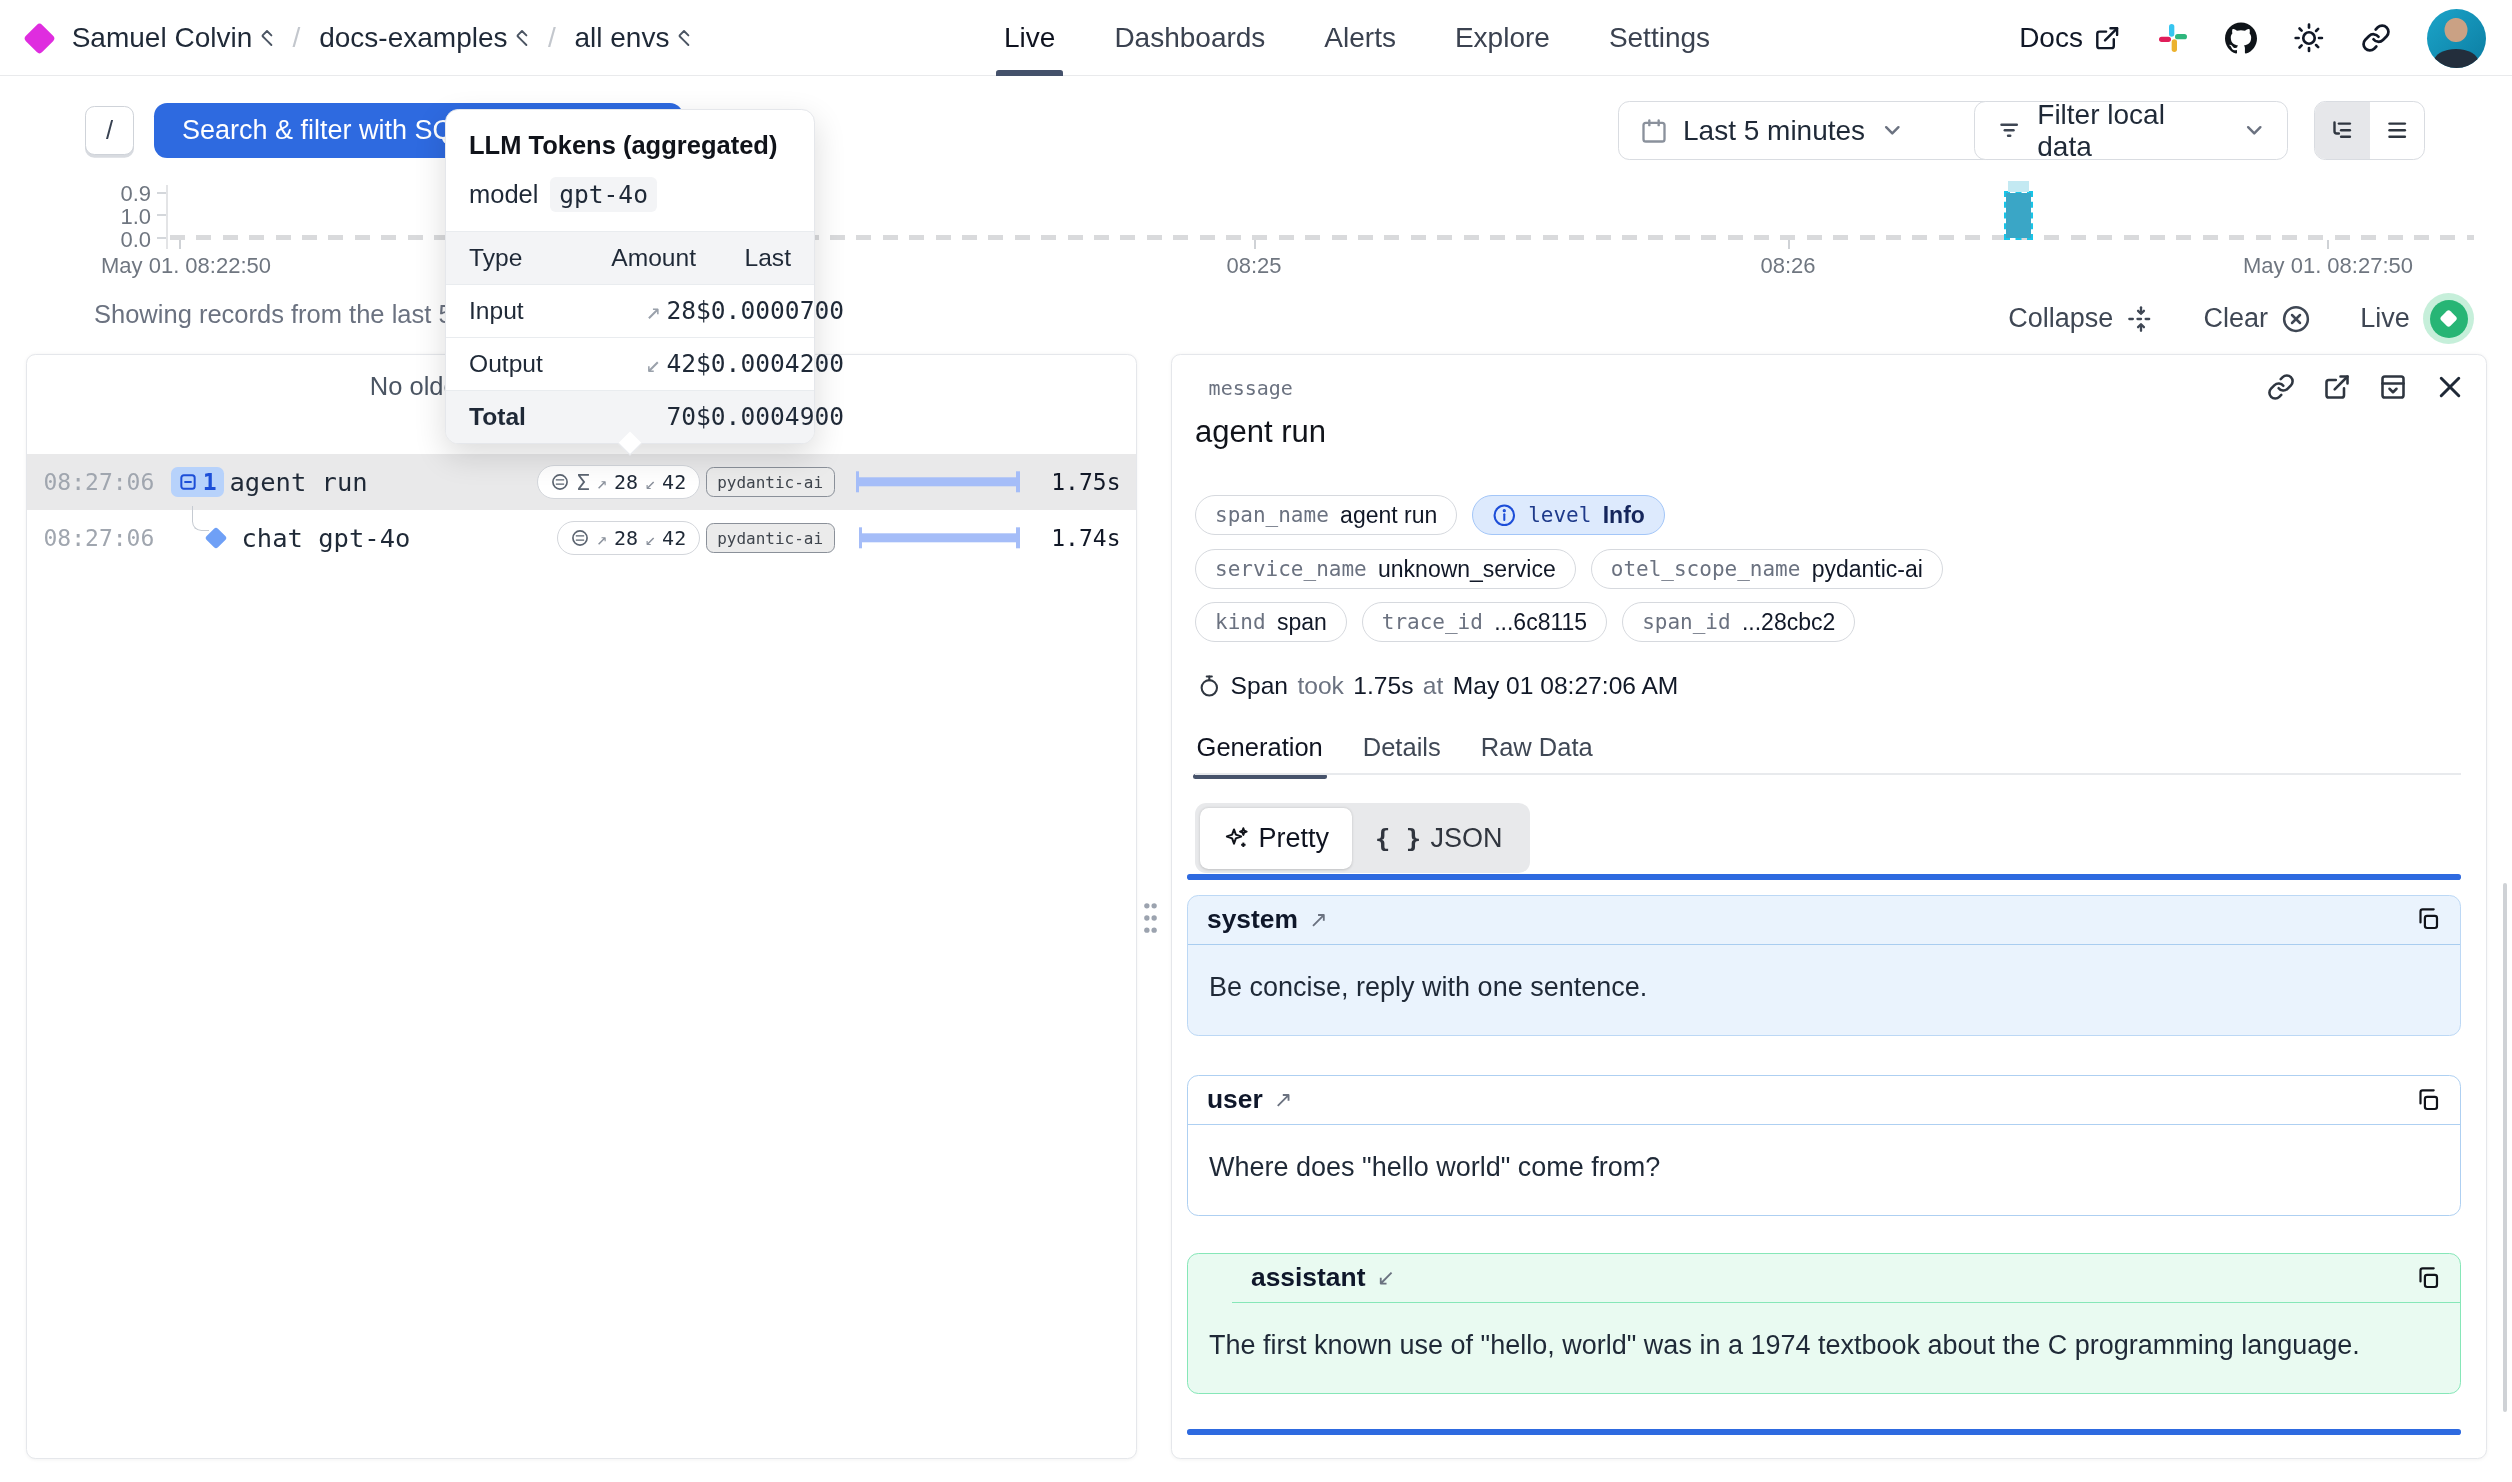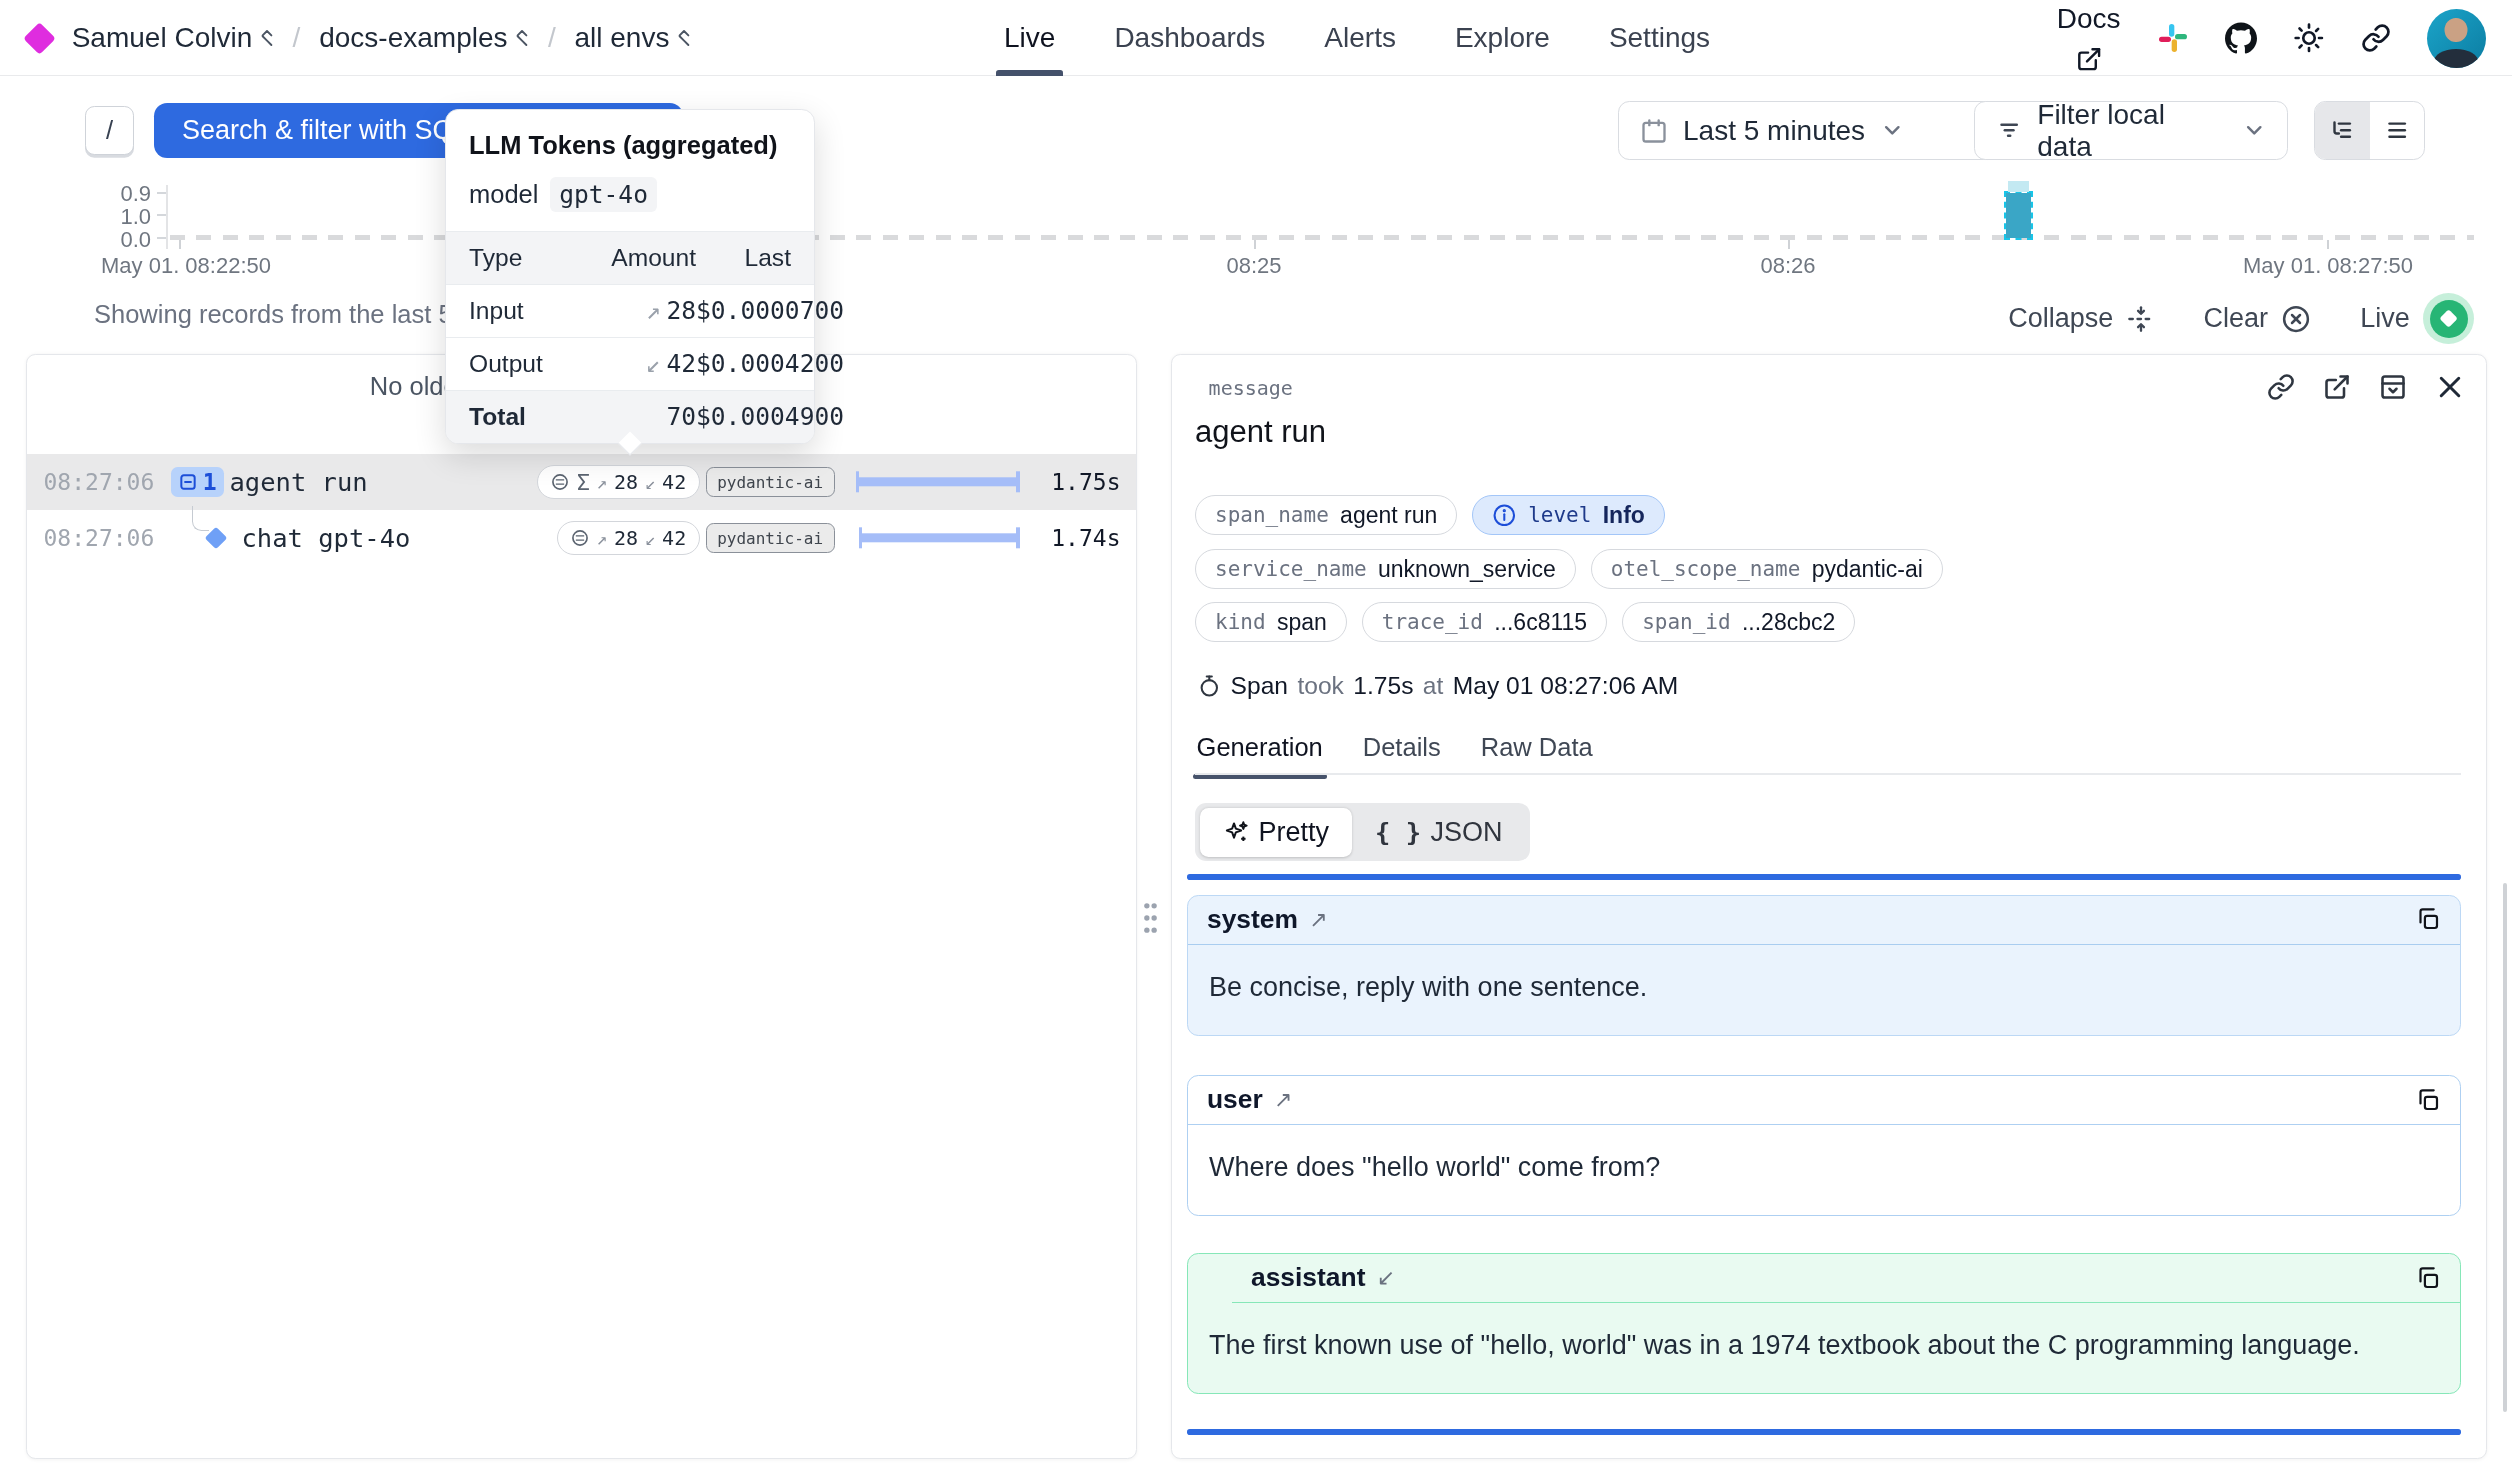"Docs" .docs-link { flex-direction: column -> none }
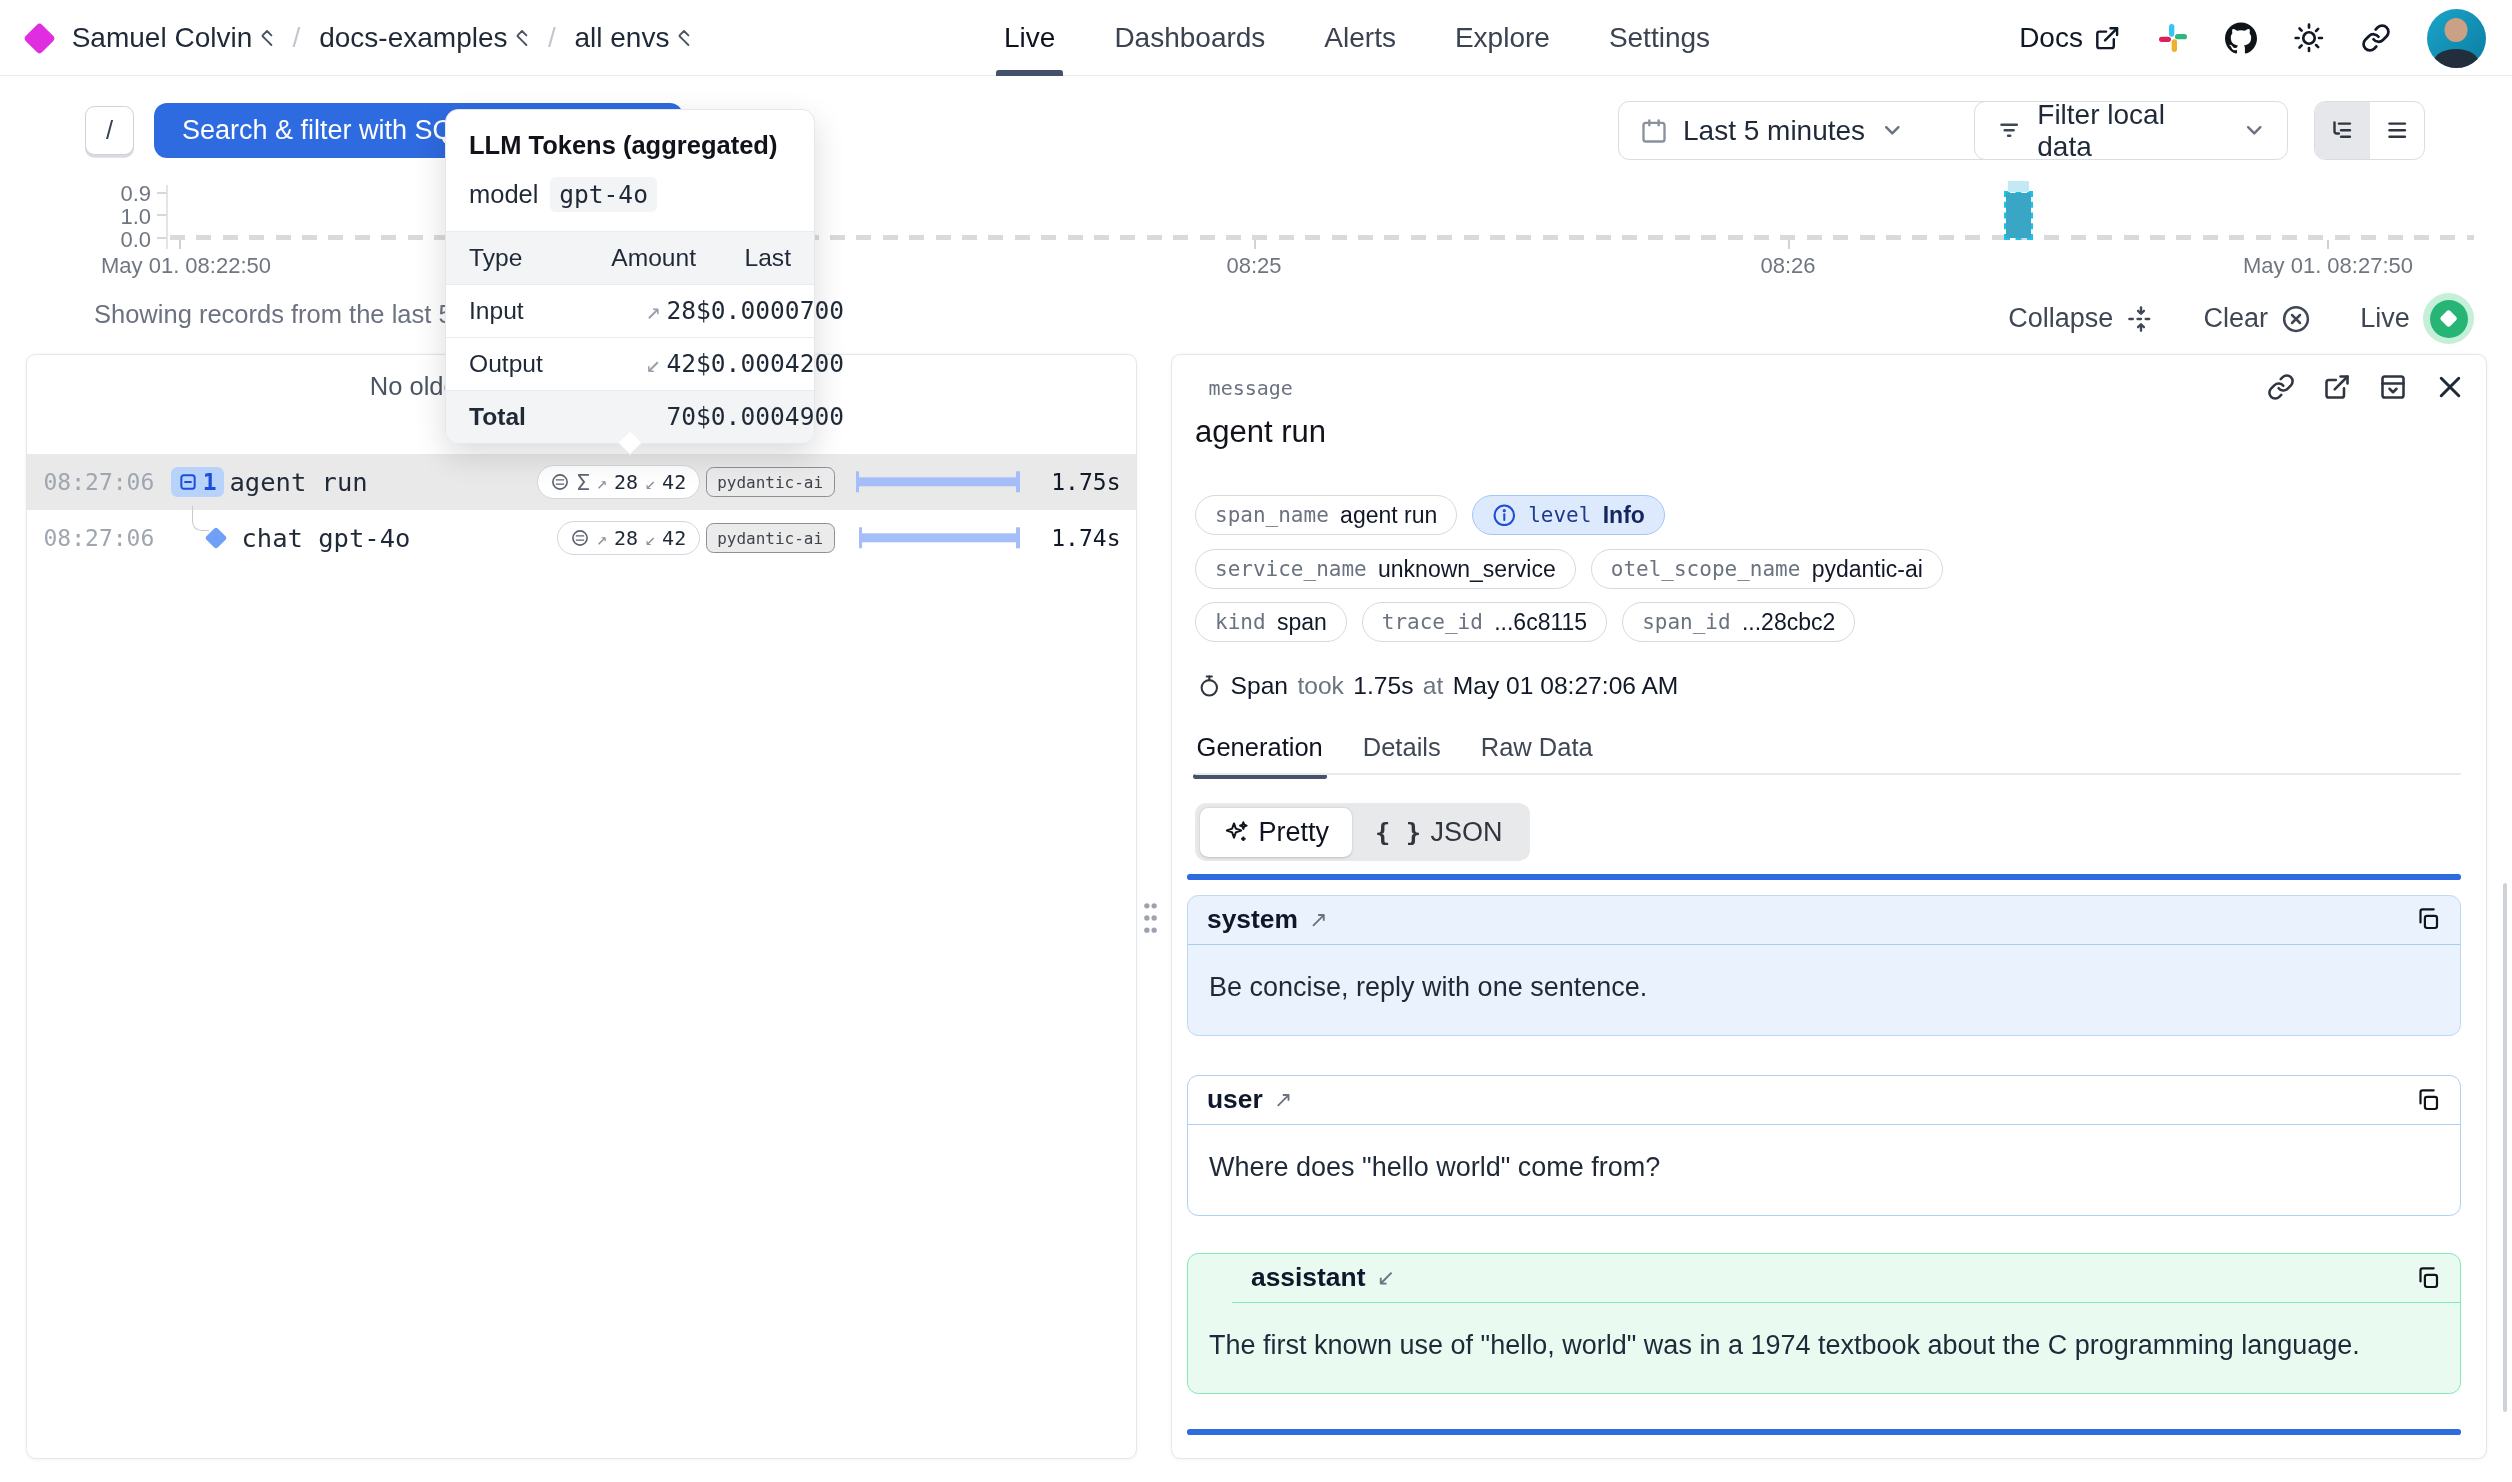"Pretty" .segmented .opt { padding: 9px 23px -> 15px 23px }
